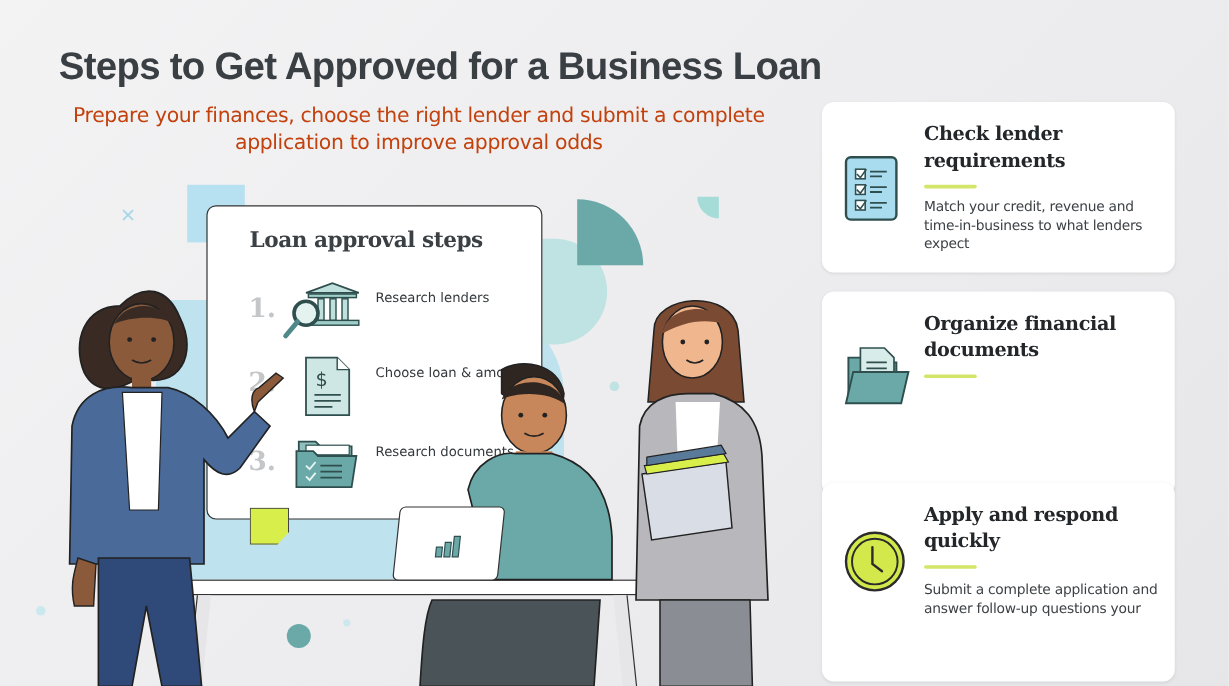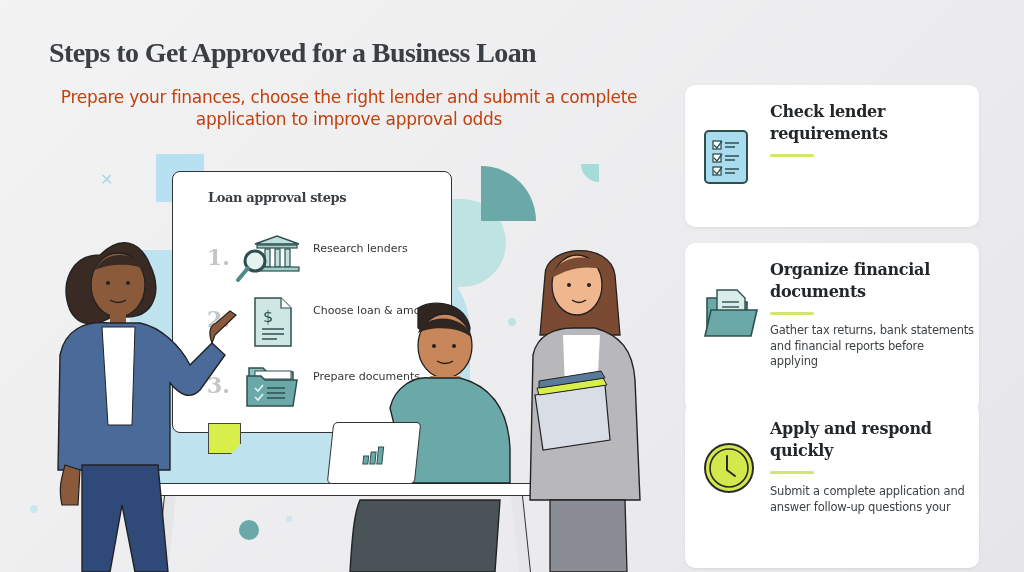"Steps to Get Approved for" .title { font-family: Liberation Serif, serif -> Liberation Sans, sans-serif; font-size: 28px -> 32px }
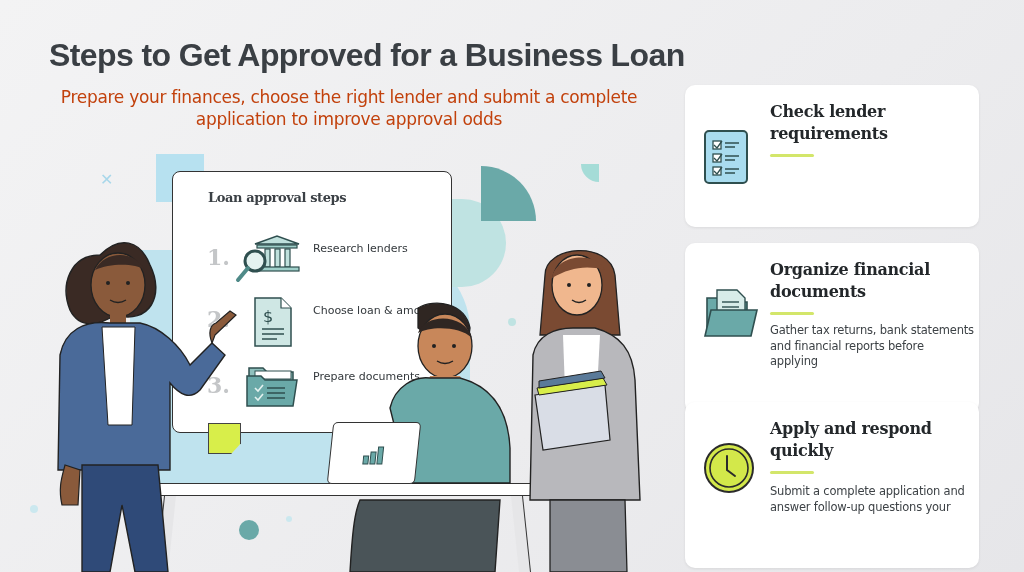"Match your credit, revenue and" div.cdesc { html: none -> <div>Match your credit, revenue and time-in-business to what lenders expect</div> }
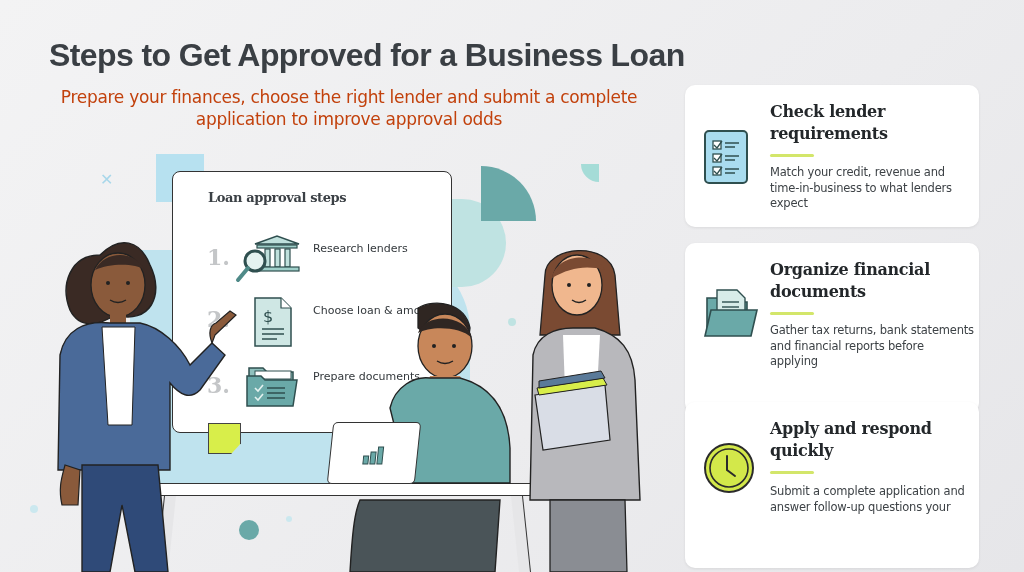"Loan approval steps" .board .btitle { font-size: 13px -> 18px }
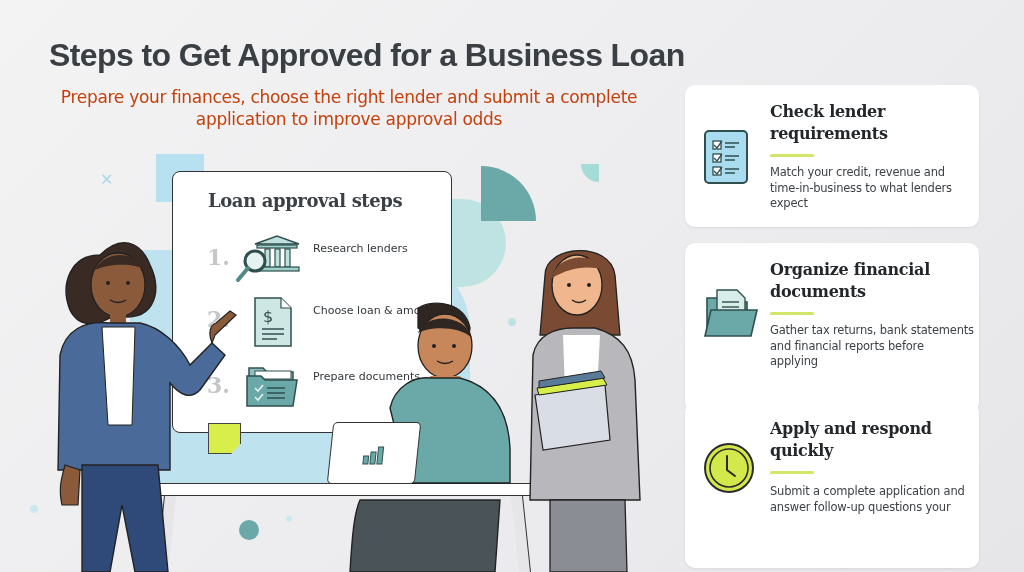"Gather tax returns, bank statements" div.cdesc { html: <div>Gather tax returns, bank statements and financial reports before applying</div> -> none }
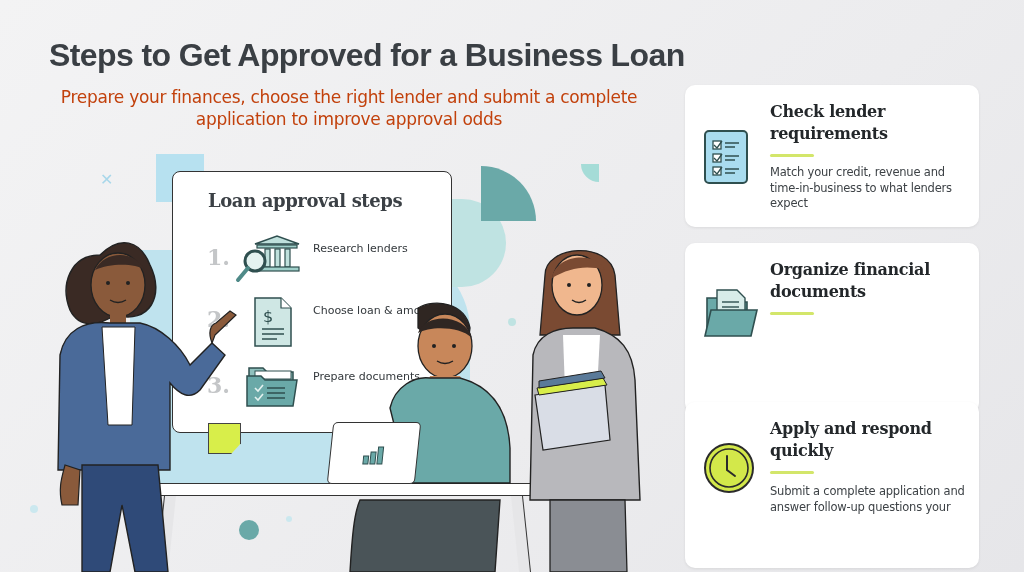"Prepare documents" span.slabel { text: Prepare -> Research }
